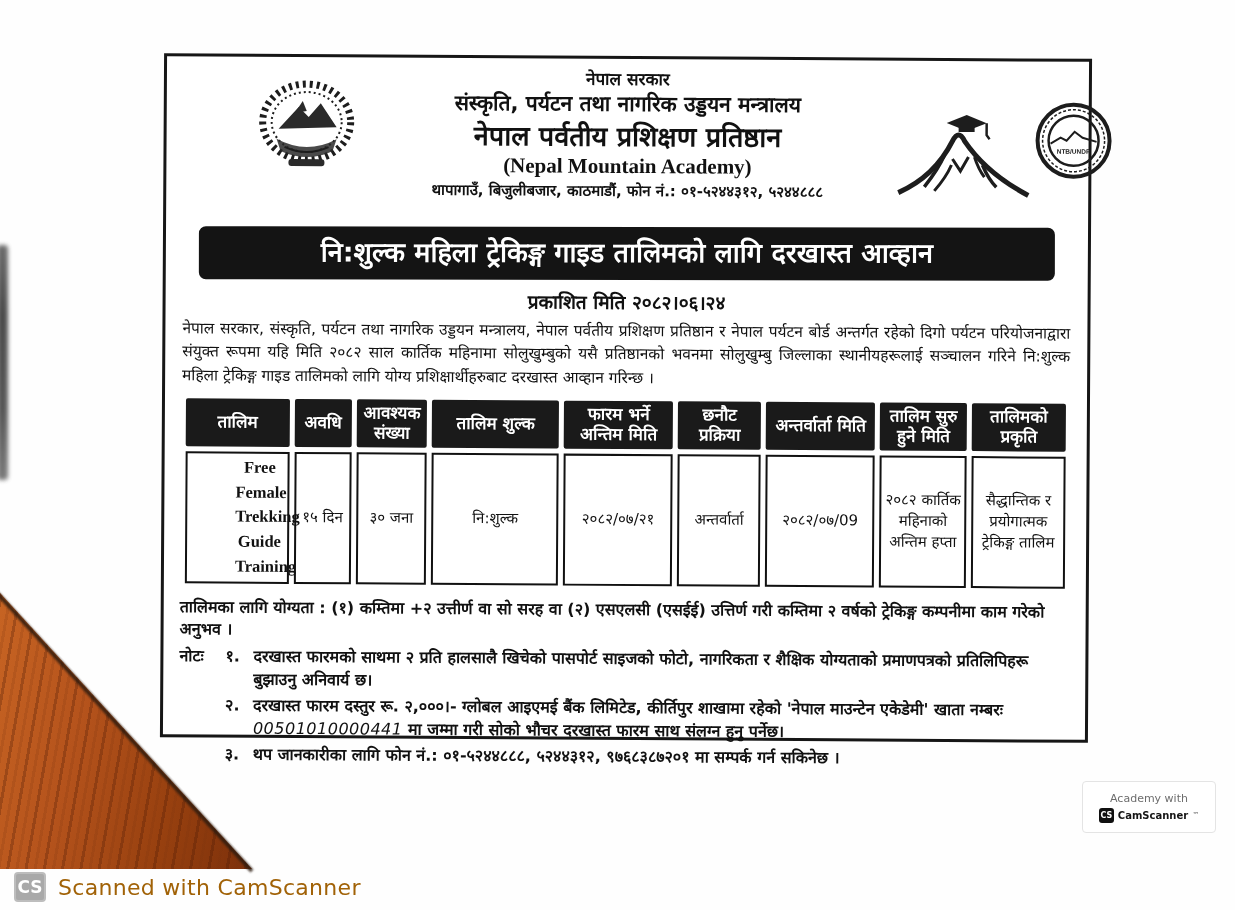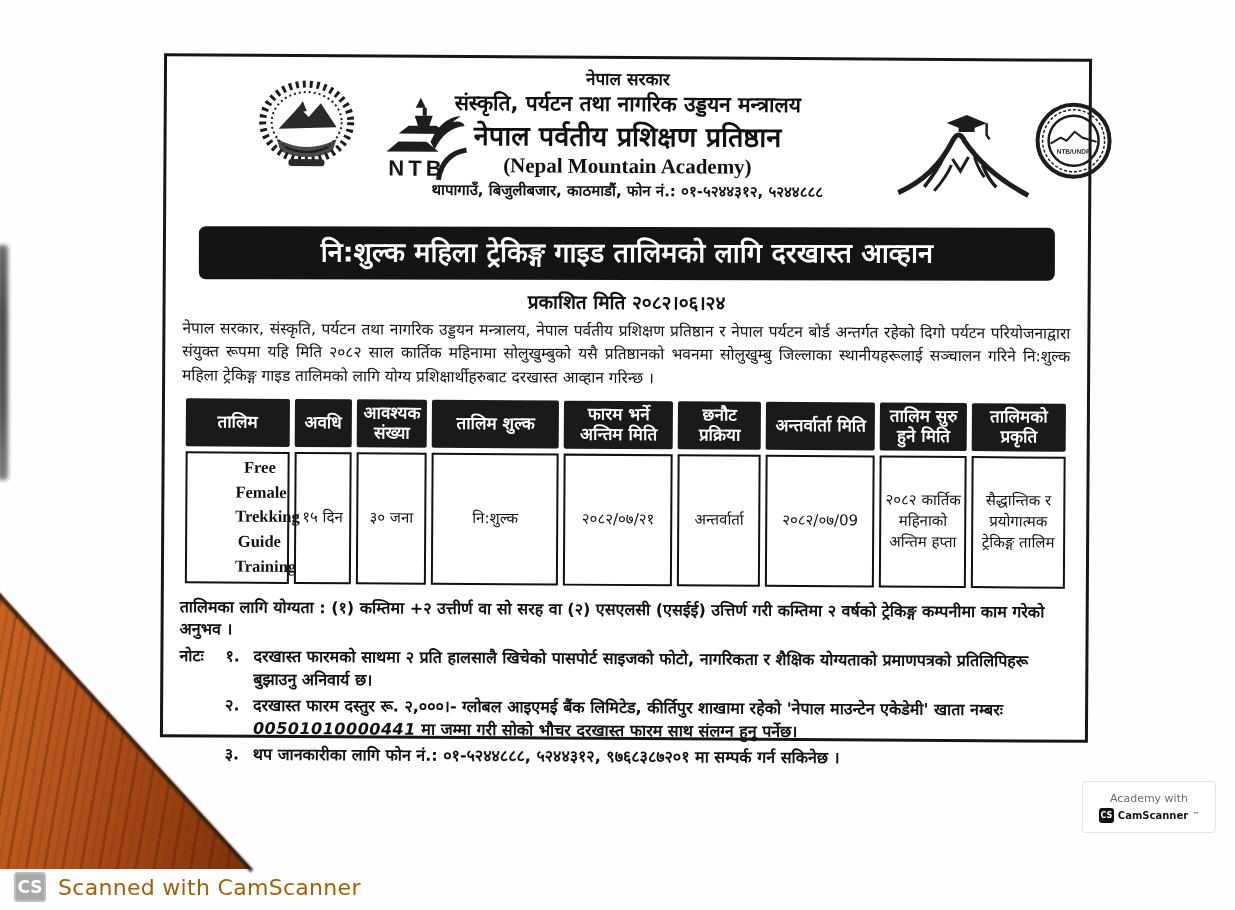"NTB" span.logo { html: <span> <svg> <path></path> <rect></rect> <path></path> <path></path> <path></path> <path></path> <path></path> <text>NTB</text> </svg> </span> -> none }
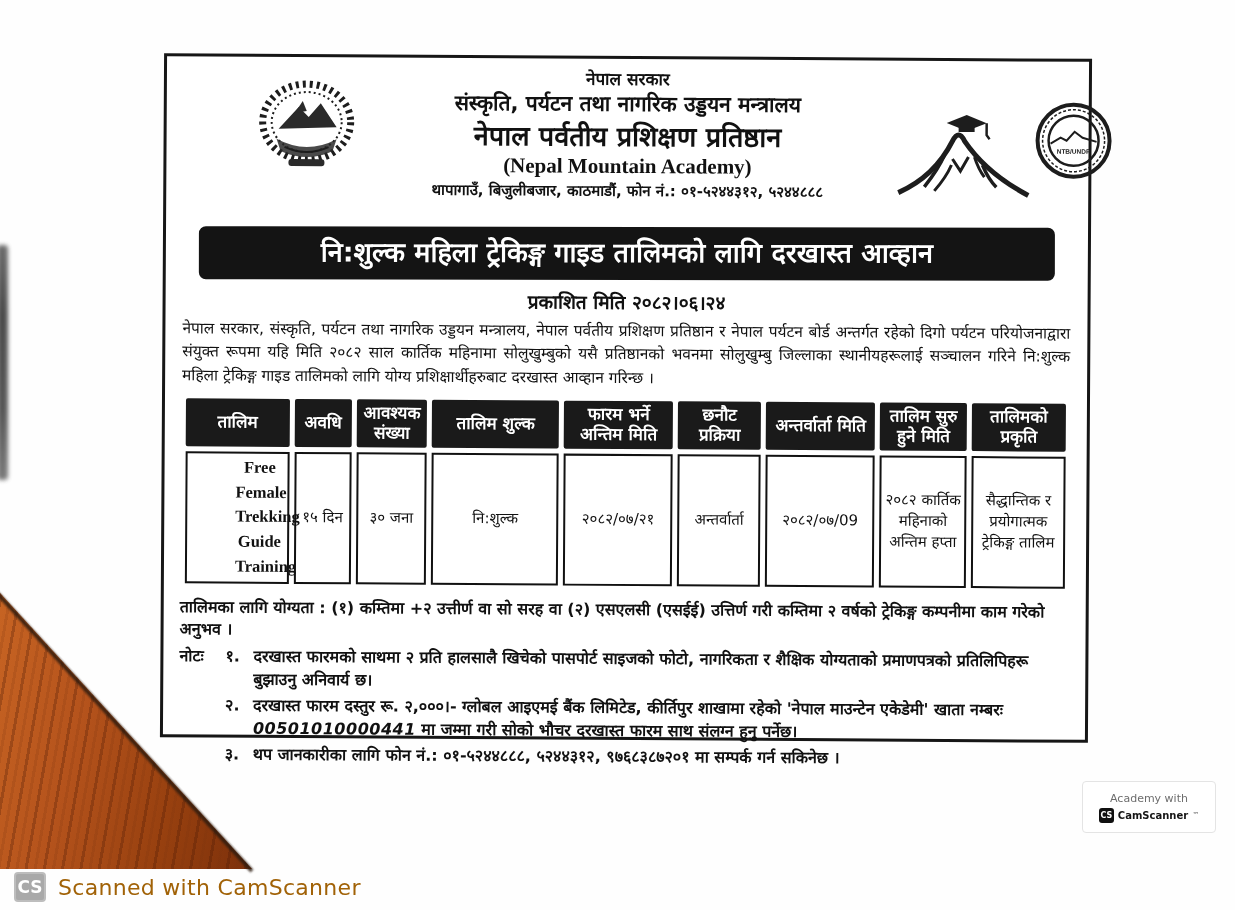"00501010000441" .account { font-weight: bold -> normal }
